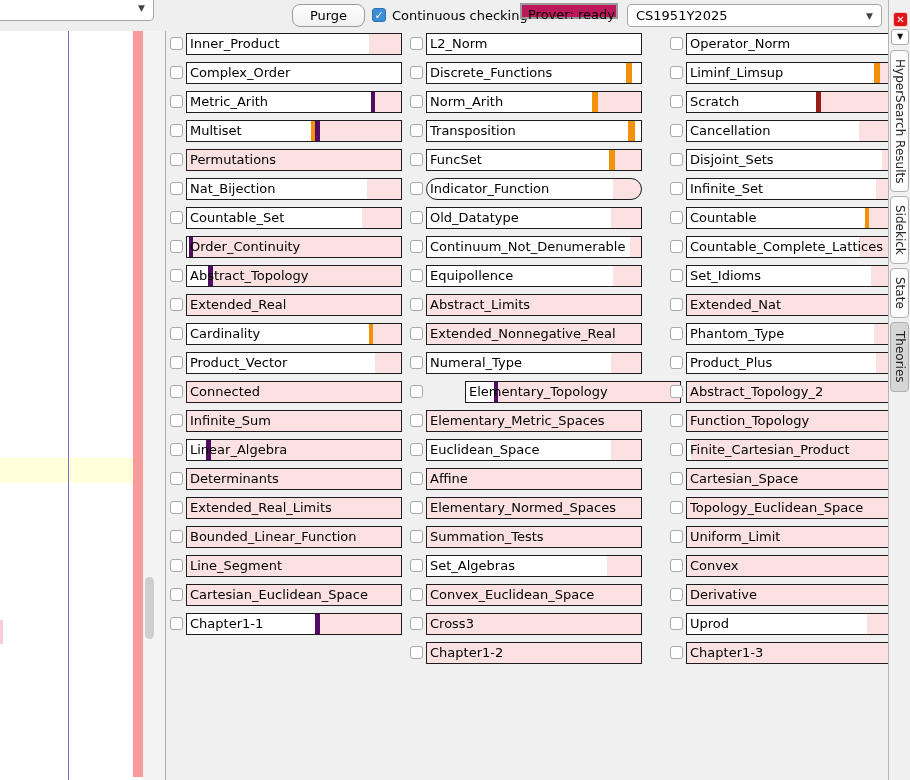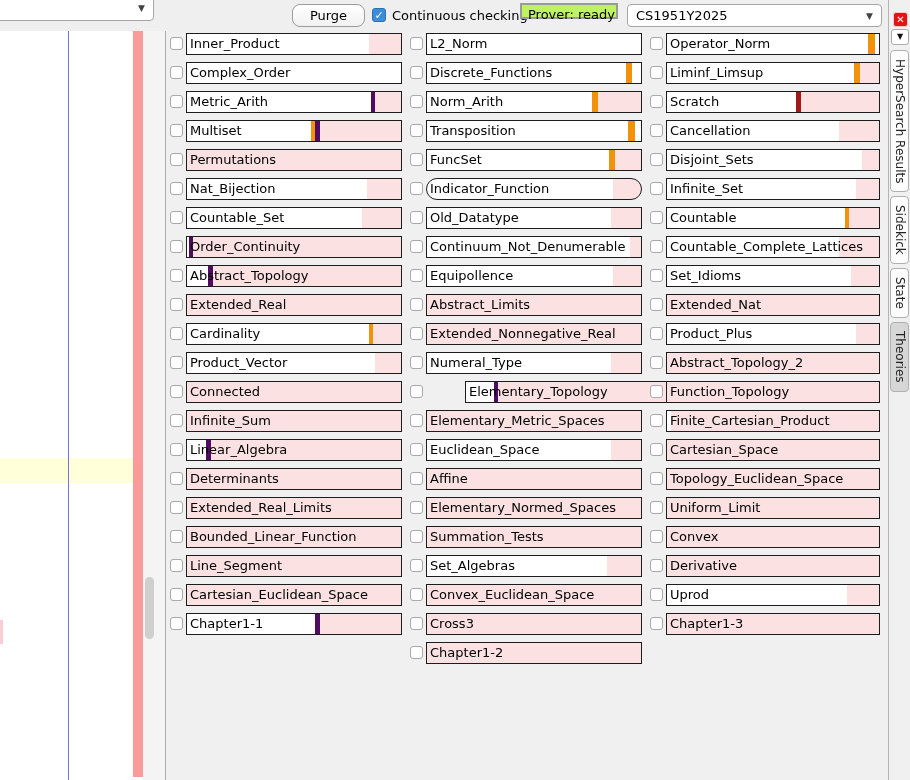"Prover: ready" .prover-box { background: #bef264 -> #be185d }
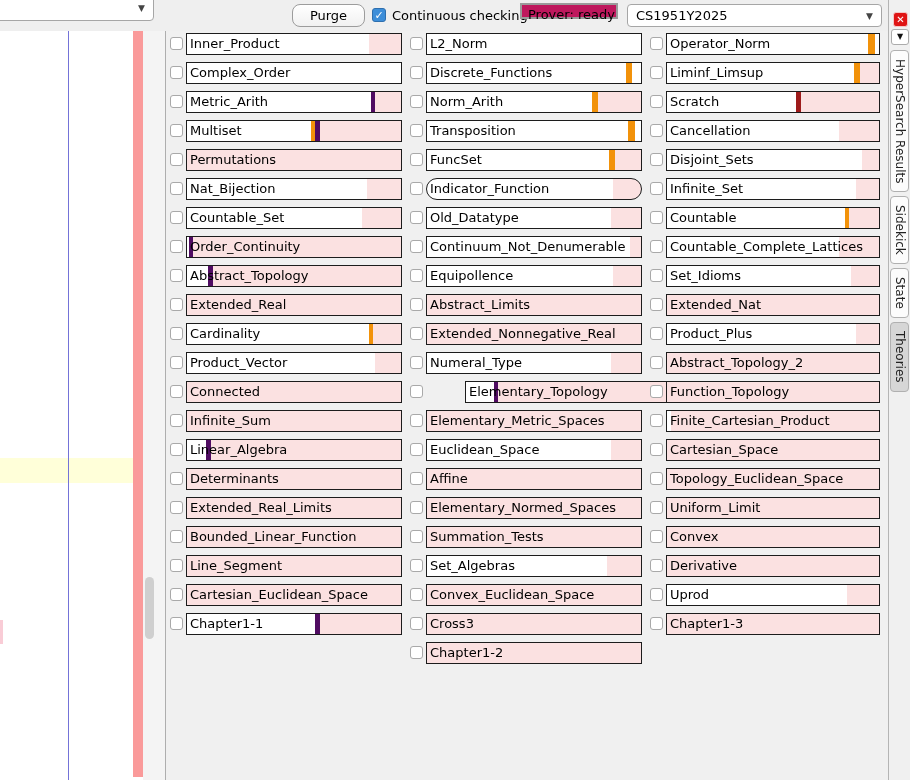"Operator_Norm" .col-2 { left: 484px -> 504px }
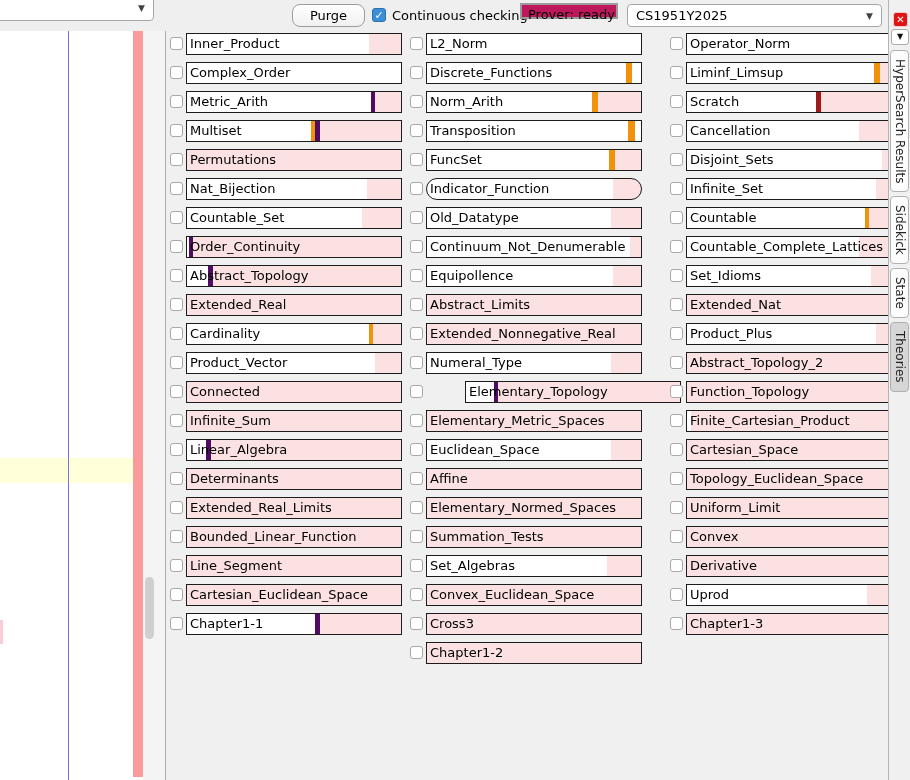"Phantom_Type" div.theory-row { html: none -> <div> <span></span> <div> <span>Phantom_Type</span> </div> </div> }
